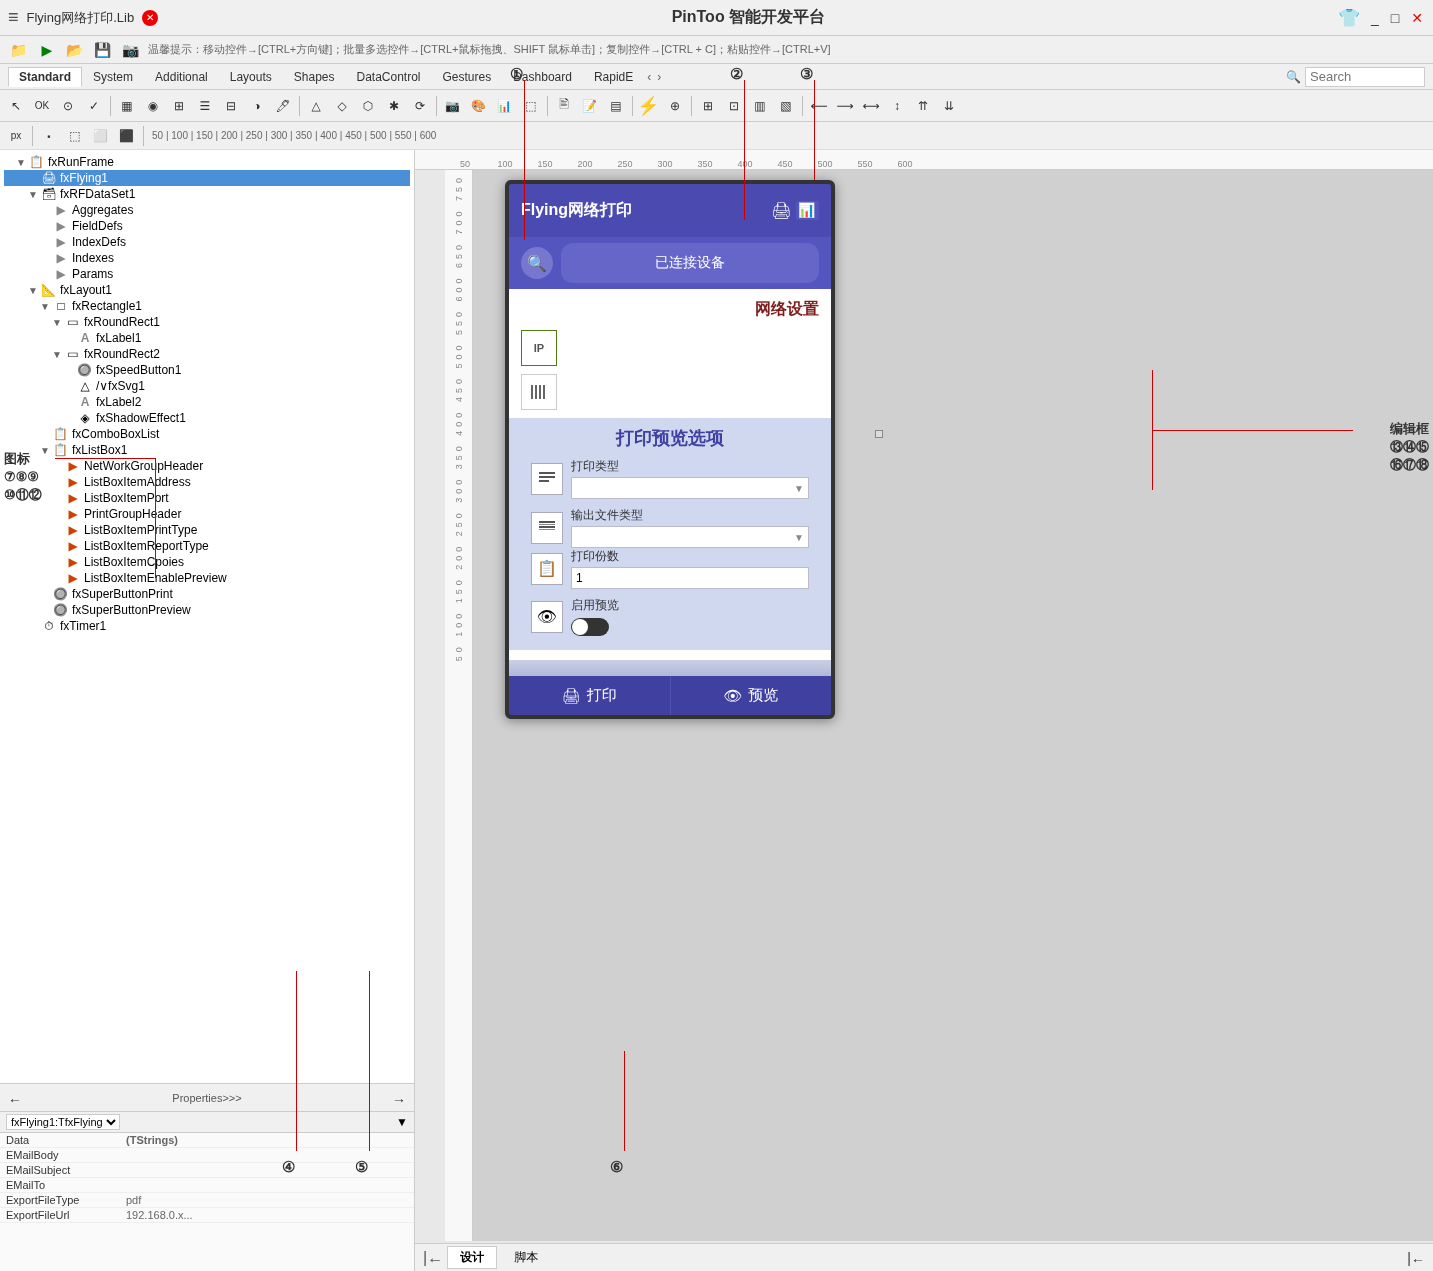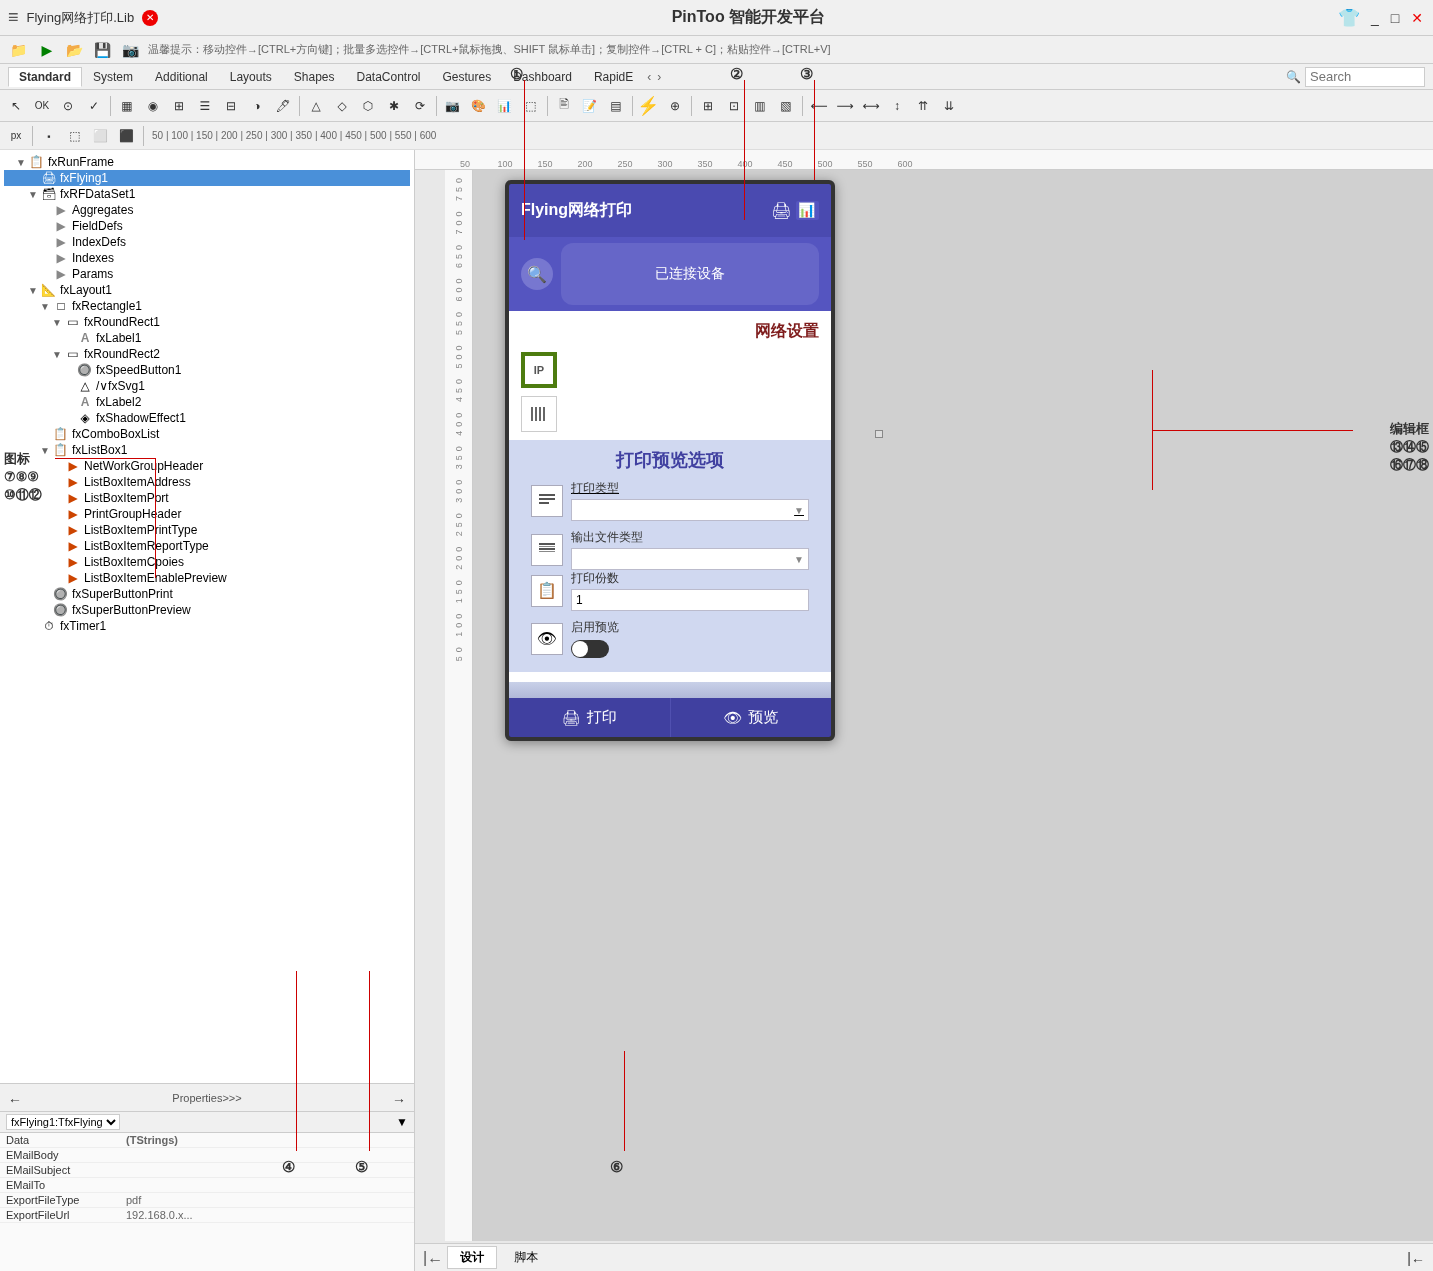"已连接设备" div { padding: 22px -> 11px }
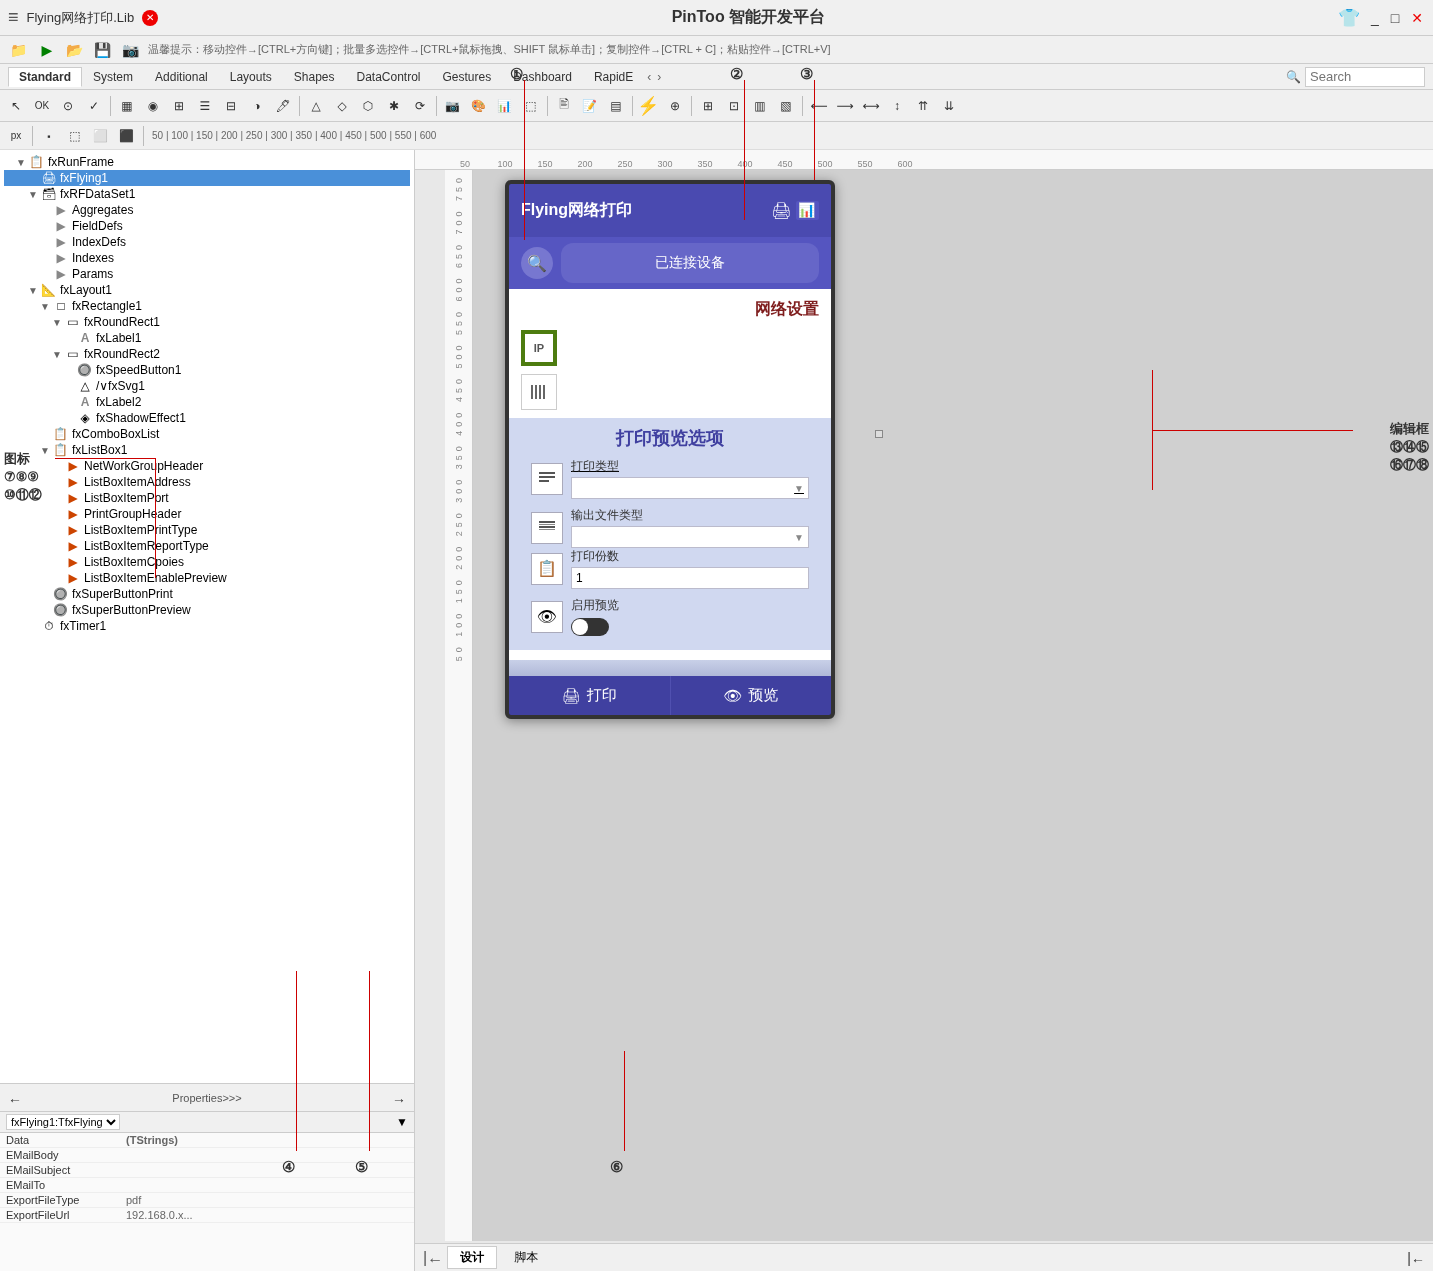"IP" div { border: 4px solid #4d7c0f -> 1px solid #4d7c0f }
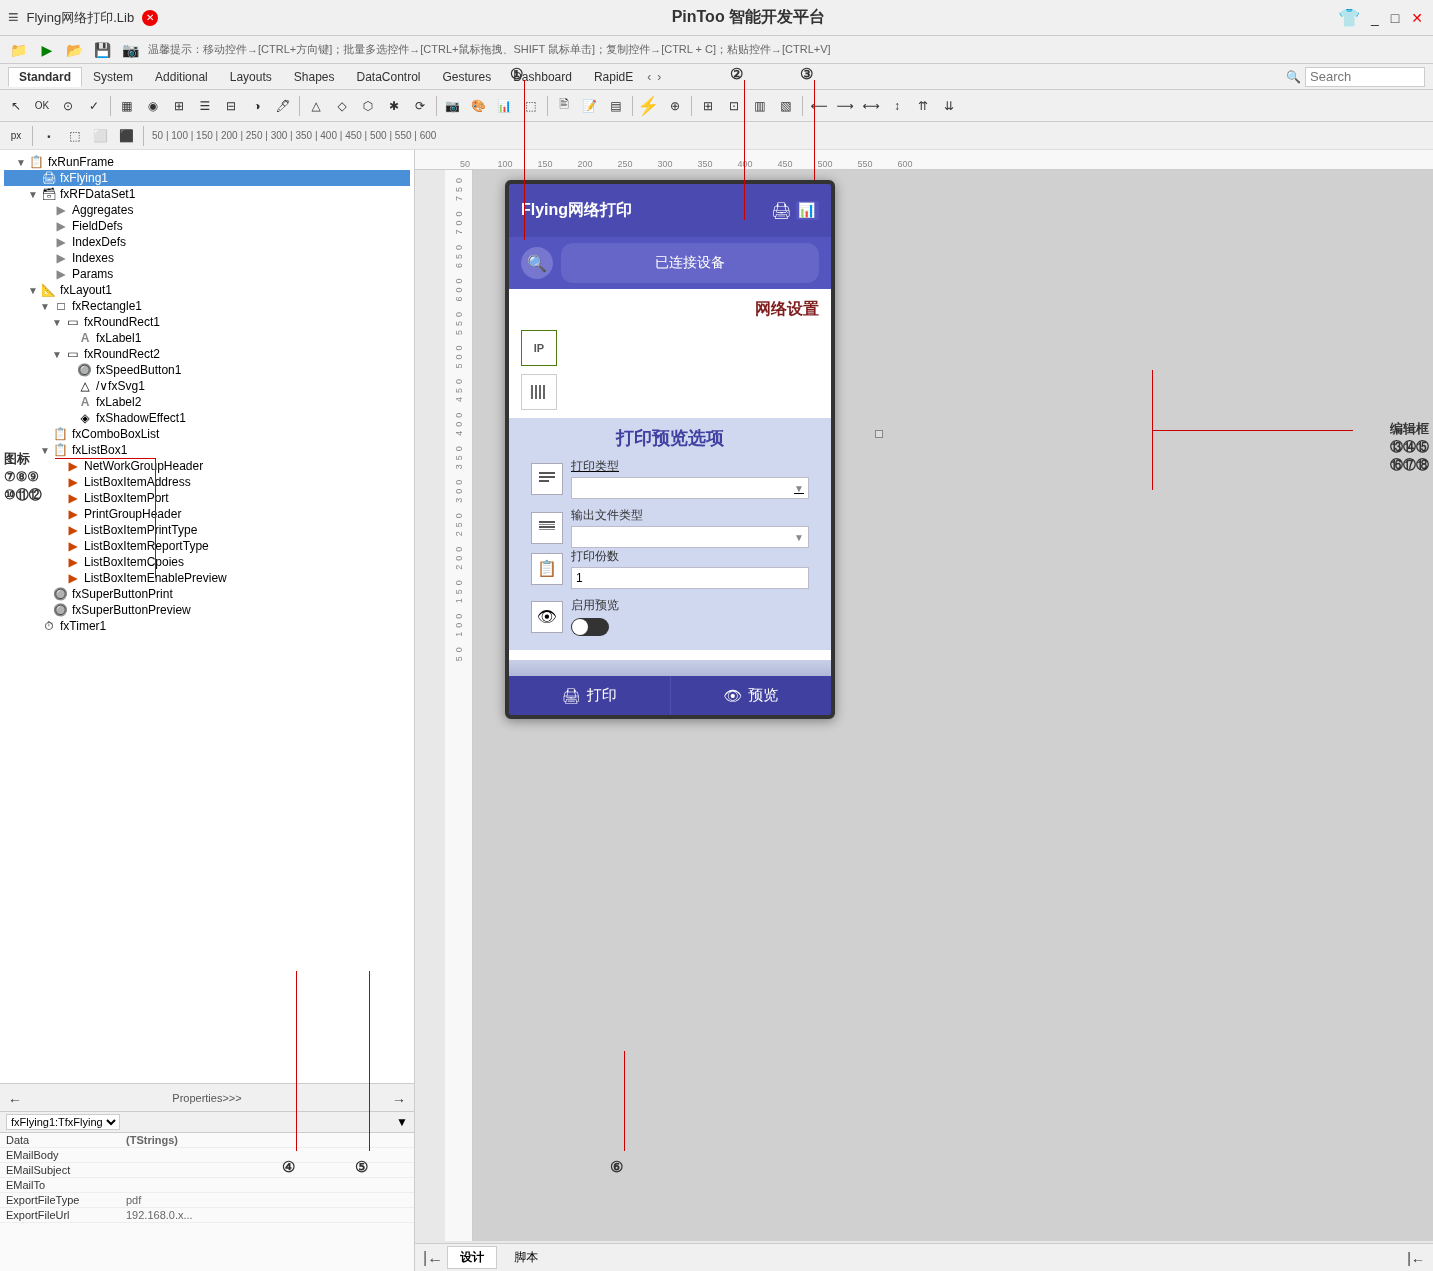"打印类型" div { text-decoration: underline -> none }
